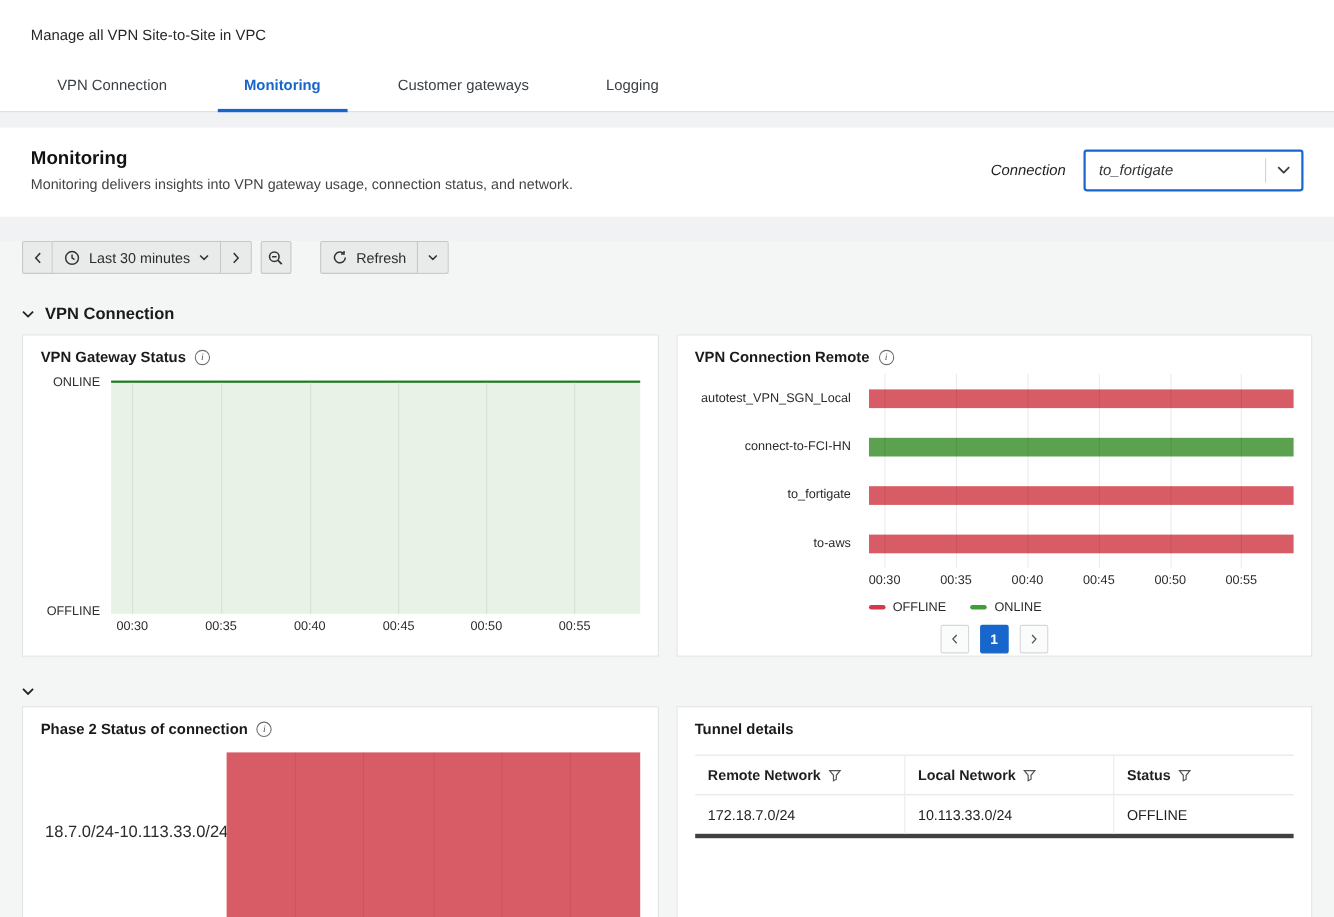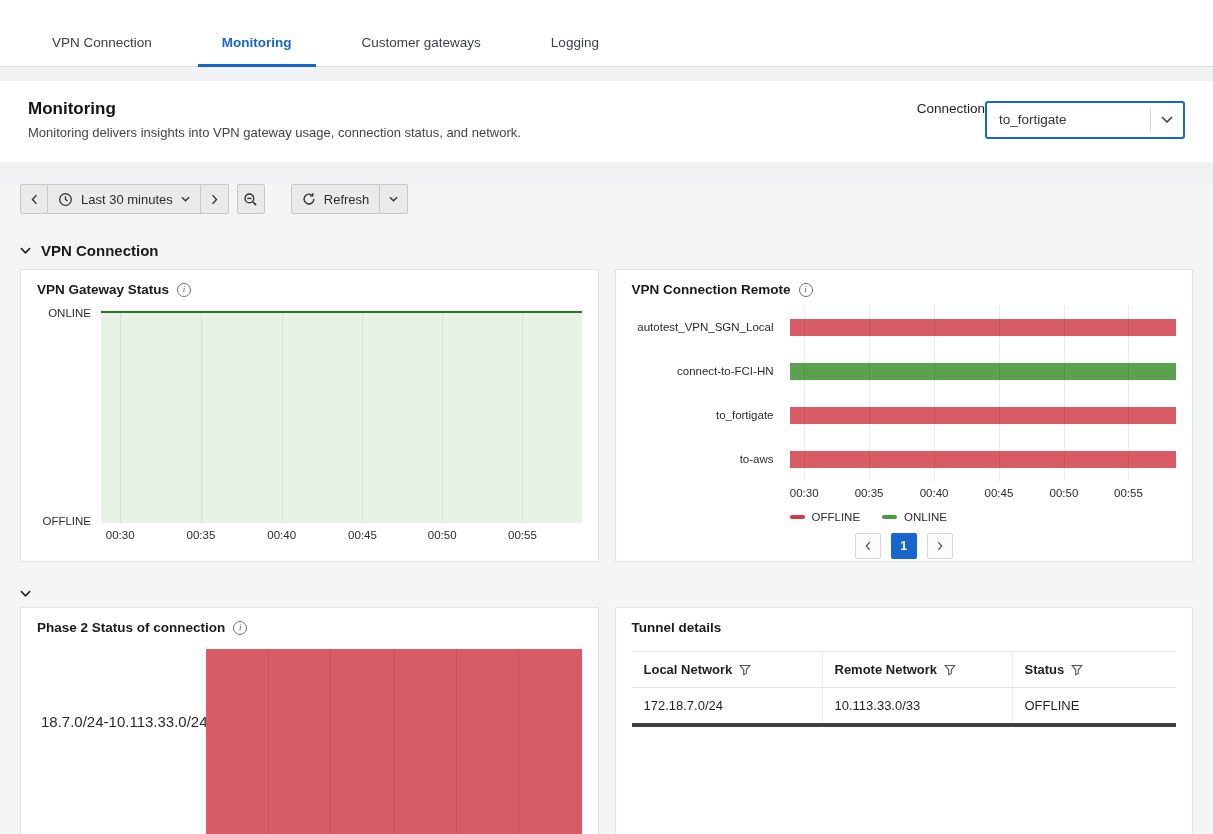"Manage all VPN Site-to-Site in" p.page-subtitle { html: none -> <p>Manage all VPN Site-to-Site in VPC</p> }
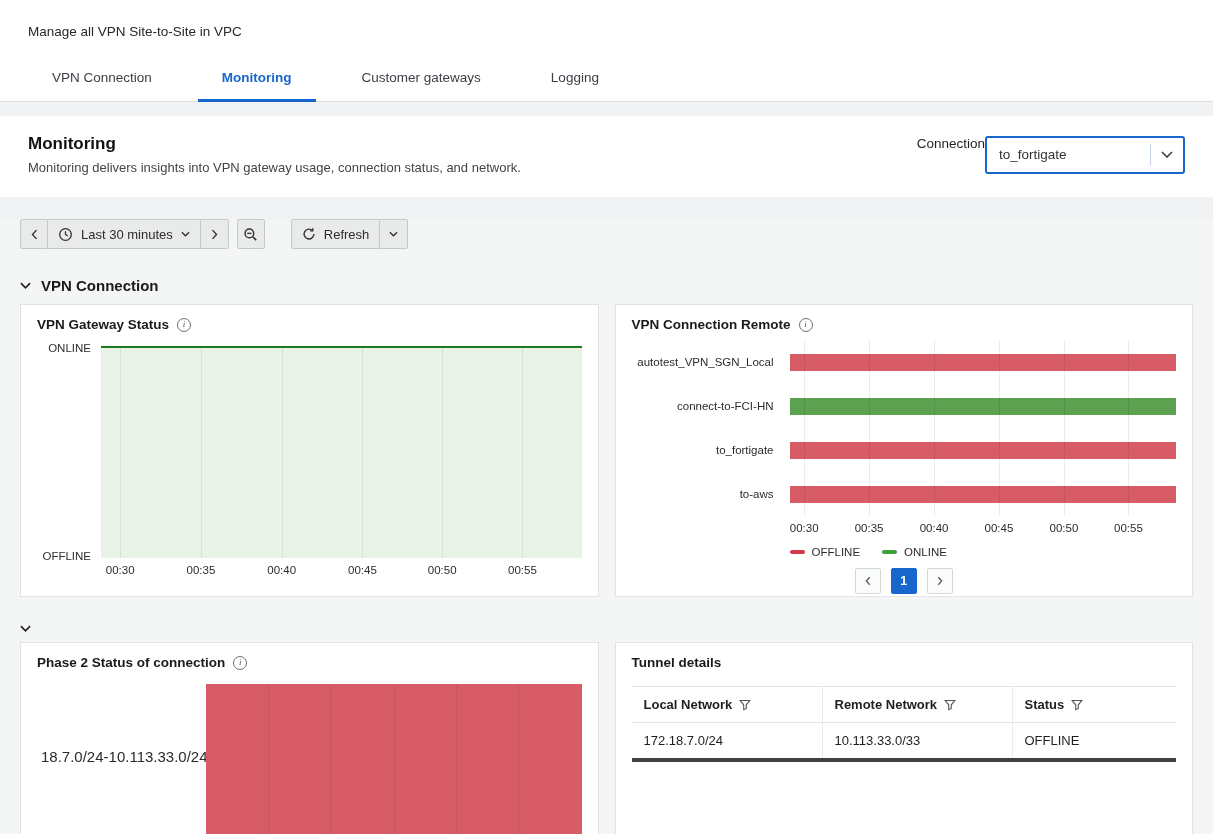"Connection" .mon-right { align-items: flex-start -> center; font-style: none -> italic; gap: 0 -> 16px }
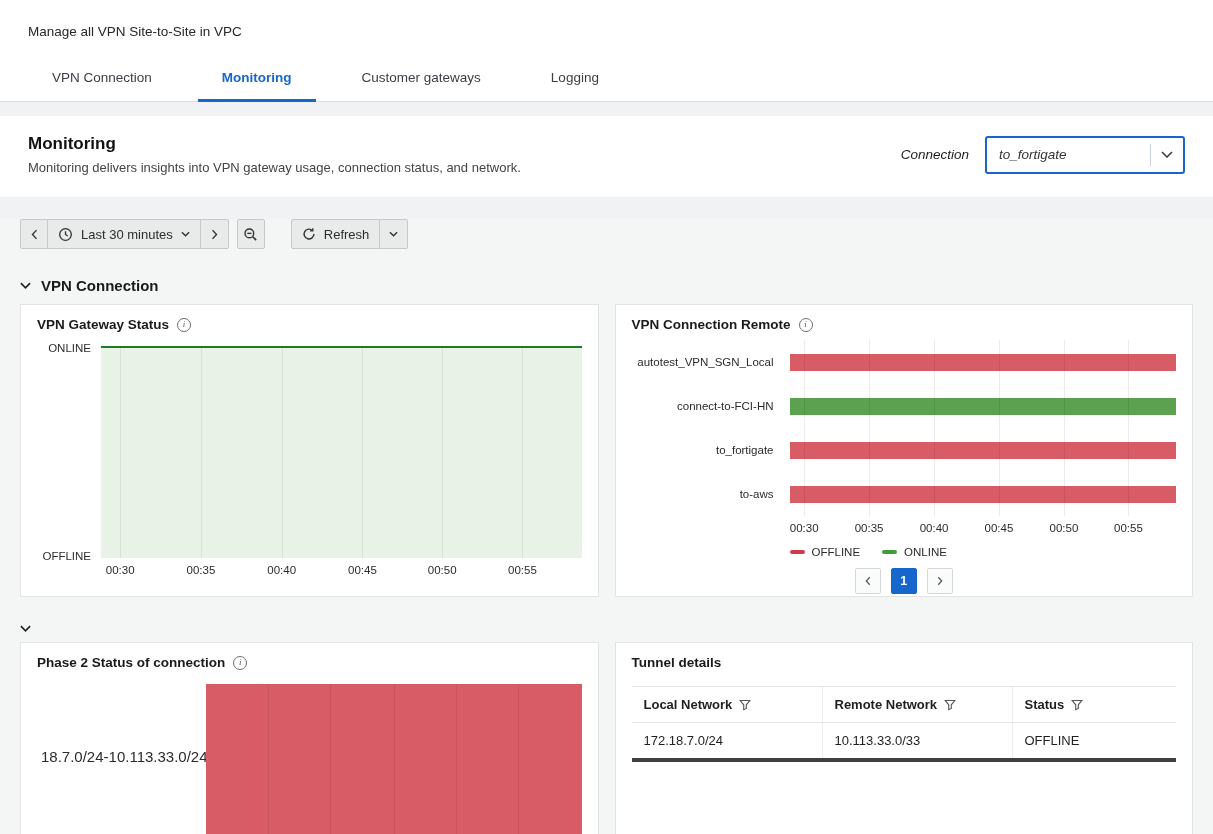"Local Network" div.t-cell { order: before "Remote Network" -> after "Remote Network" }
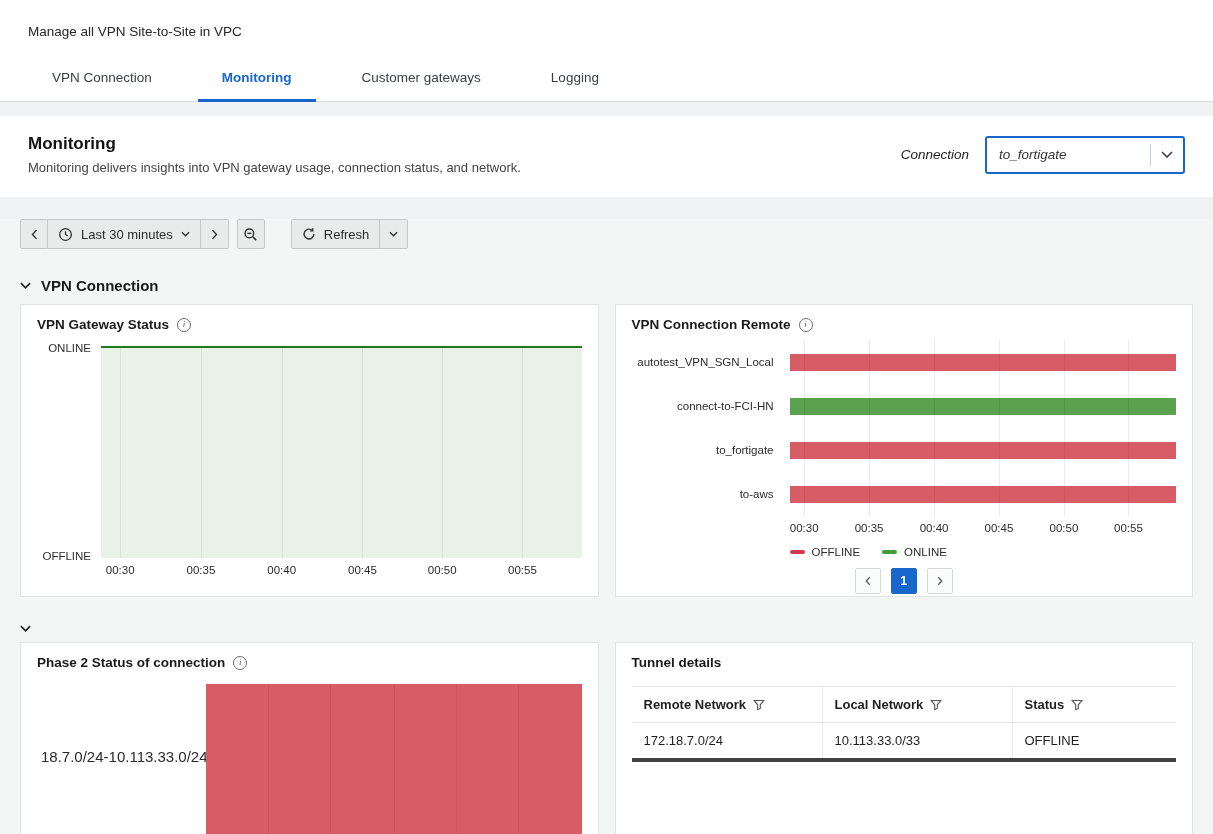"10.113.33.0/33" div.t-cell { text: 10.113.33.0/33 -> 10.113.33.0/24 }
